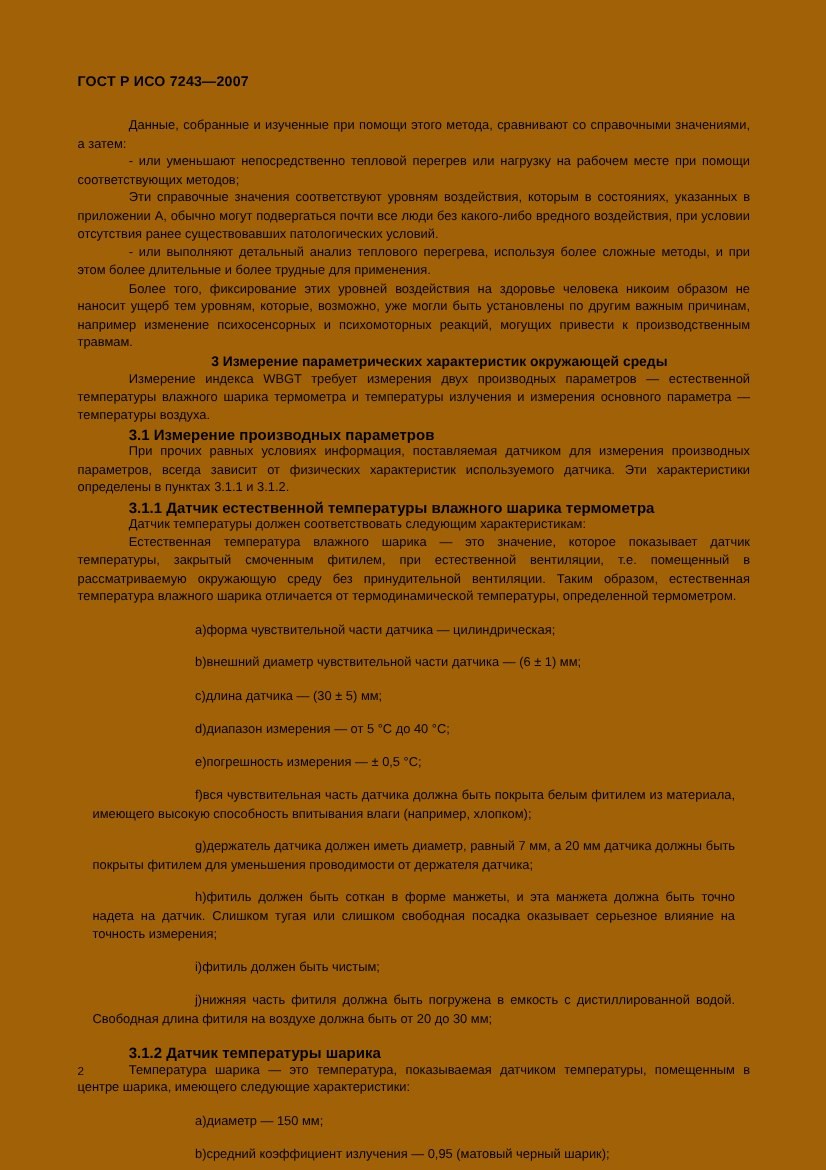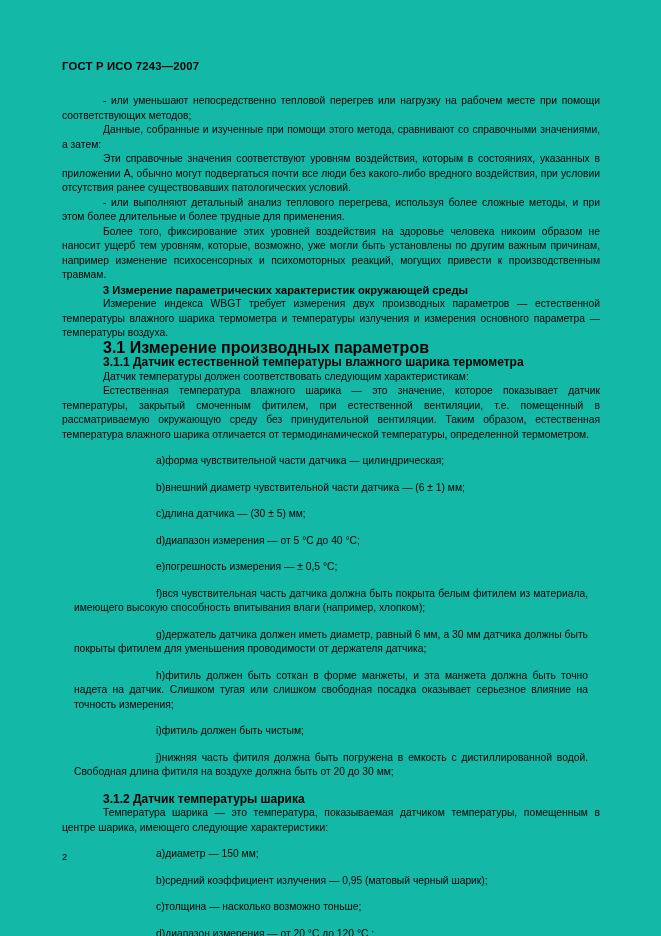"ГОСТ Р ИСО 7243—2007" .page { background: #14b8a6 -> #a16207 }
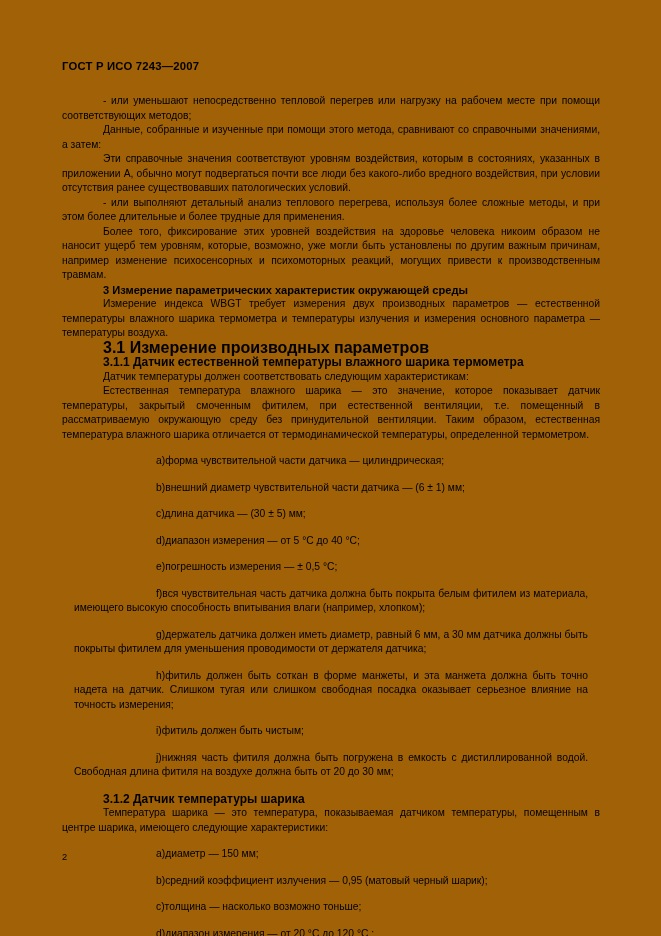"- или уменьшают непосредственно тепловой" p.indent { order: before "Данные, собранные и изученные при" -> after "Данные, собранные и изученные при" }
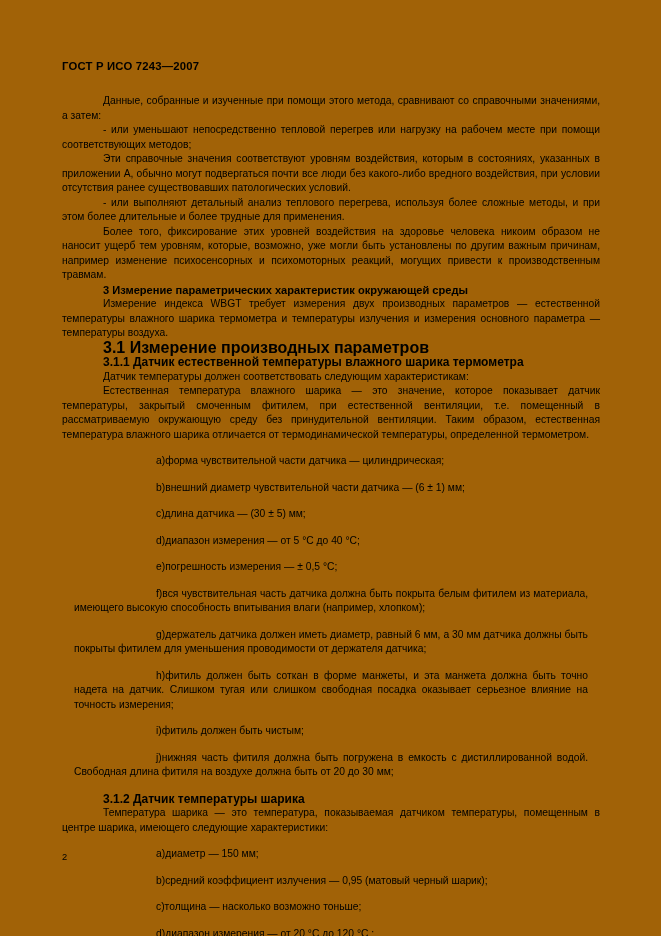"3 Измерение параметрических" h2.sec { text-align: left -> center }
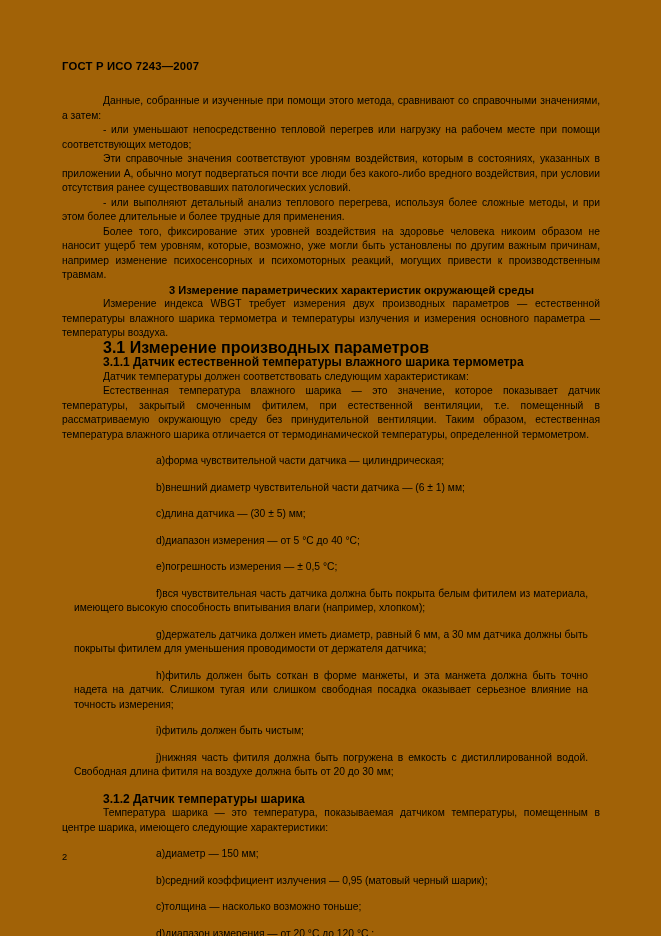"3.1 Измерение производных параметров" h3.sec { font-size: 16px -> 12px }
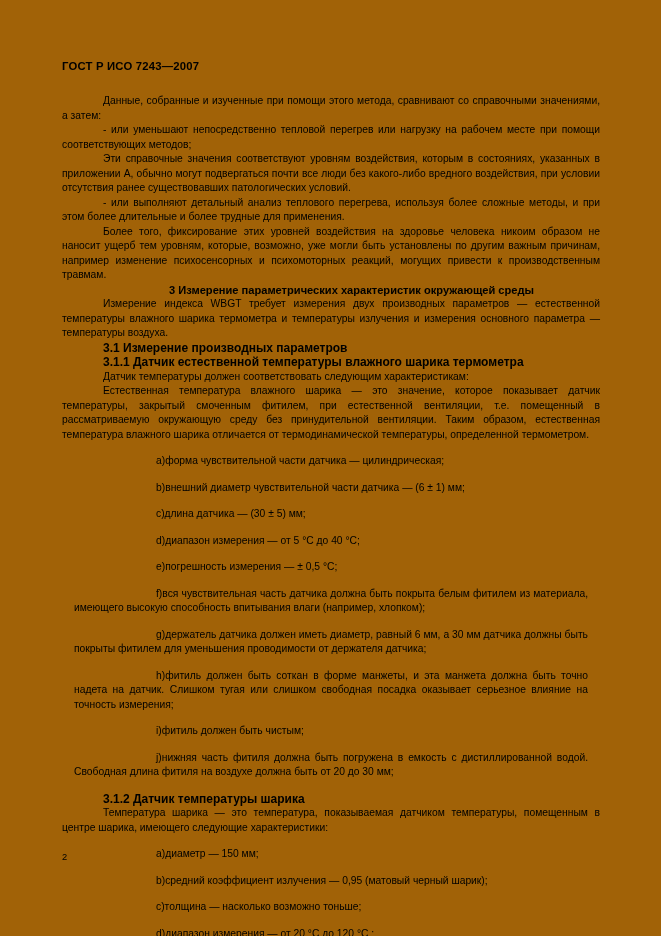"При прочих равных условиях информация," p.indent { html: none -> <p>При прочих равных условиях информация, поставляемая датчиком для измерения производных параметров, всегда зависит от физических характеристик используемого датчика. Эти характеристики определены в пунктах 3.1.1 и 3.1.2.</p> }
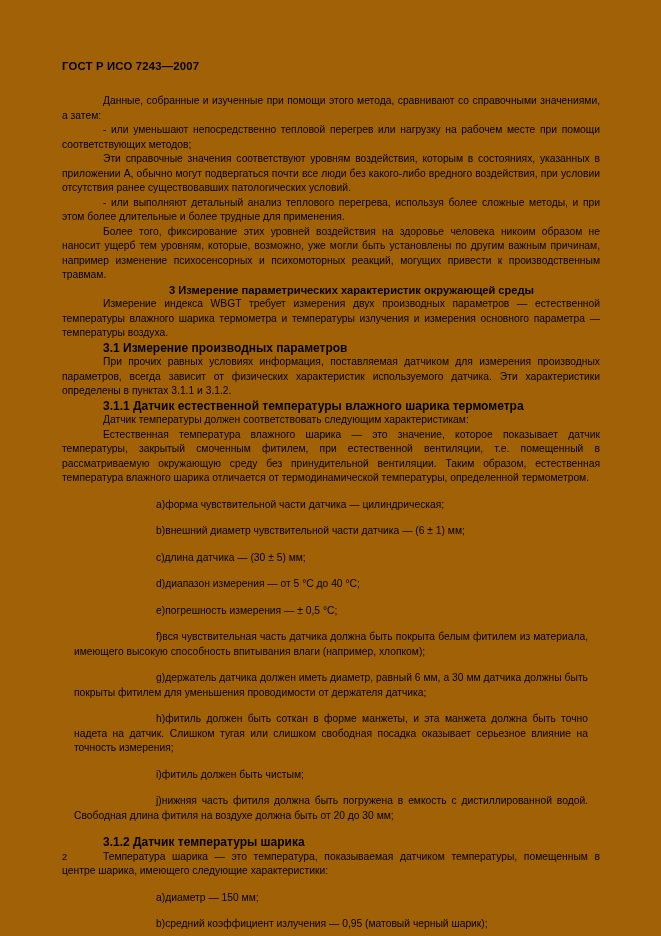"держатель датчика должен иметь диаметр," span { text: 6 мм, а 30 -> 7 мм, а 20 }
